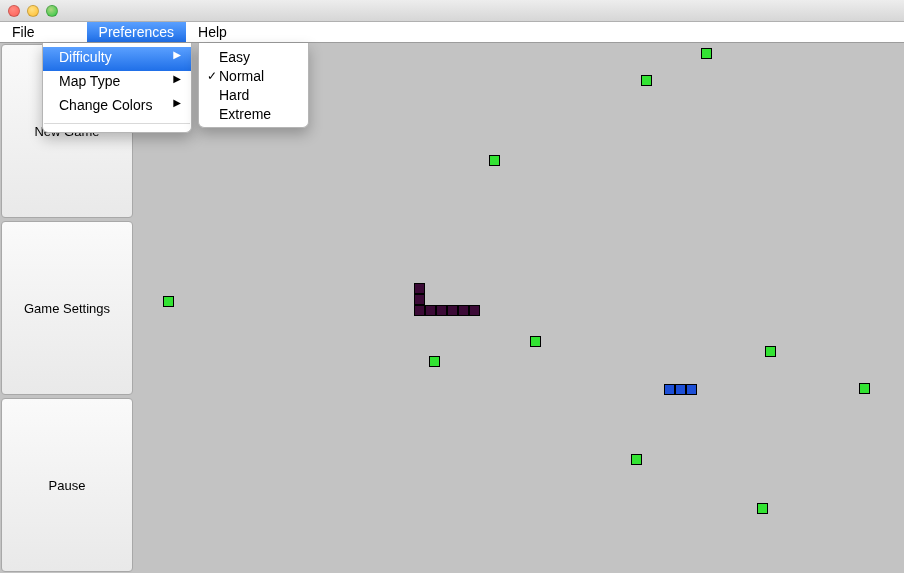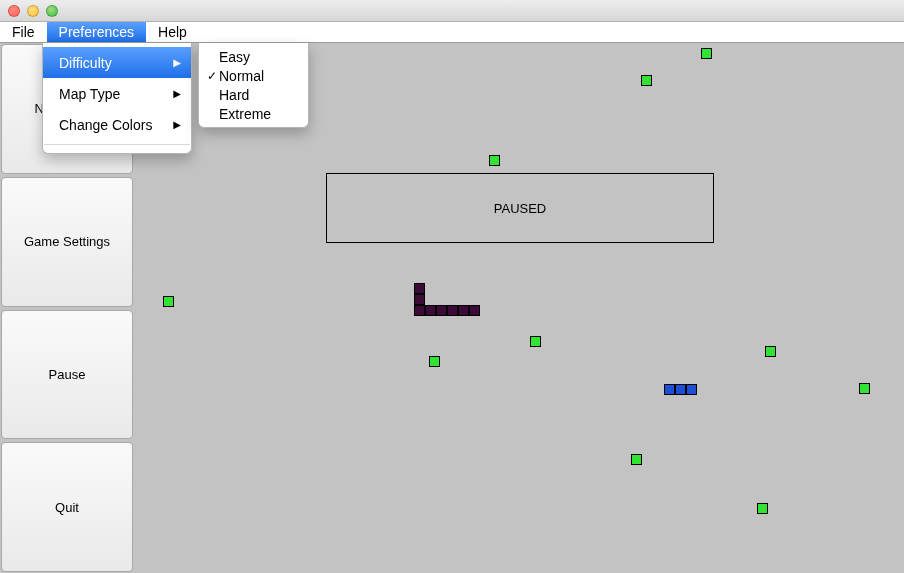"Preferences" .menu-item.highlight { margin-left: none -> 40px }
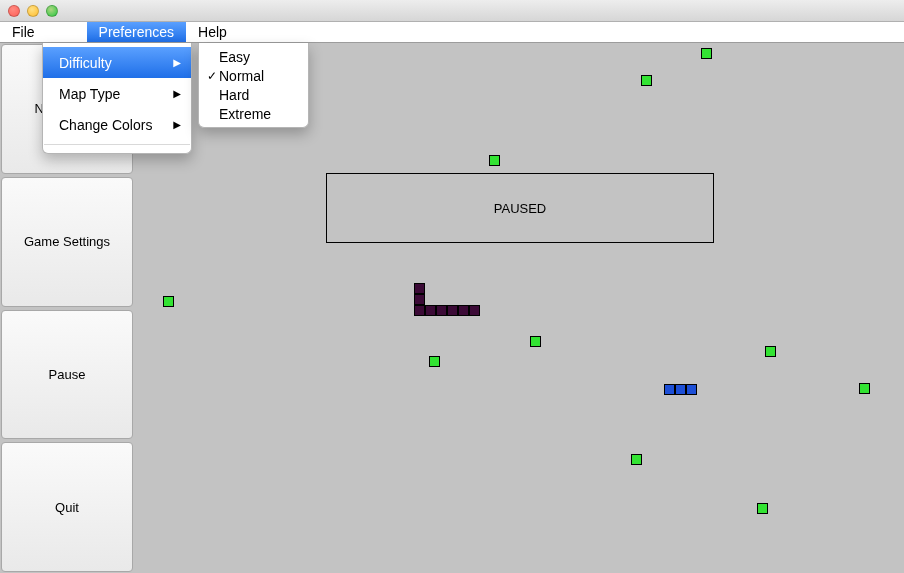"Difficulty" .dropdown .drow { align-items: center -> none; height: 31px -> 24px }
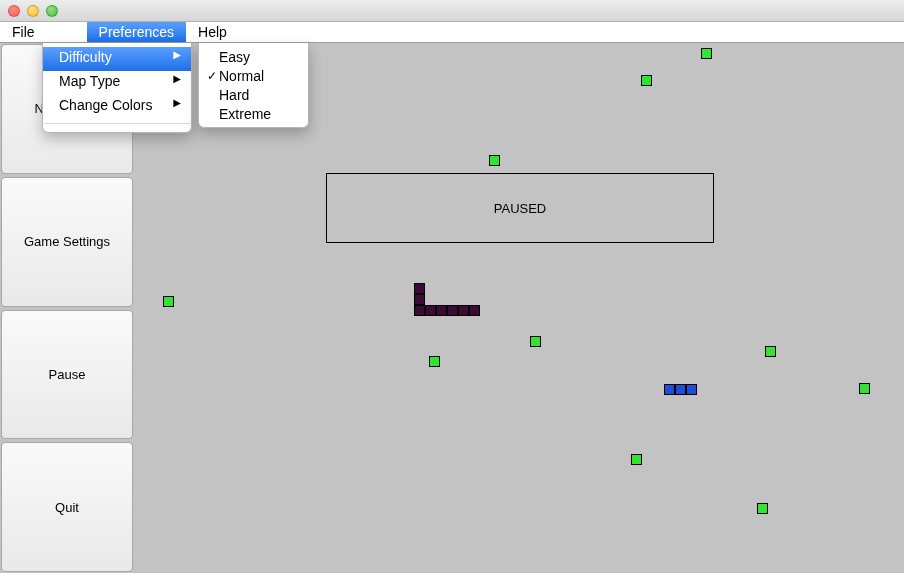"PAUSED" div.paused-box { html: <div> <span>PAUSED</span> </div> -> none }
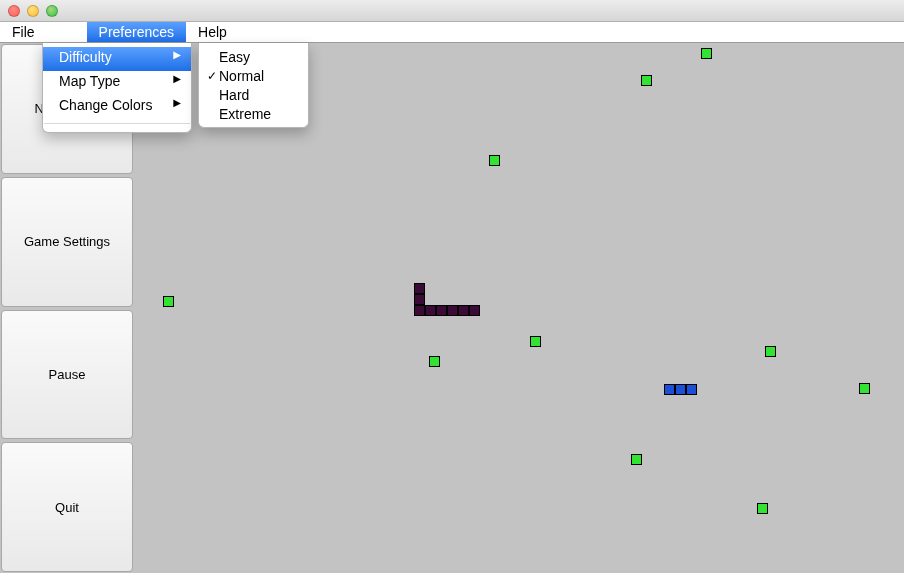"Quit" div.side-btn { html: <div>Quit</div> -> none }
